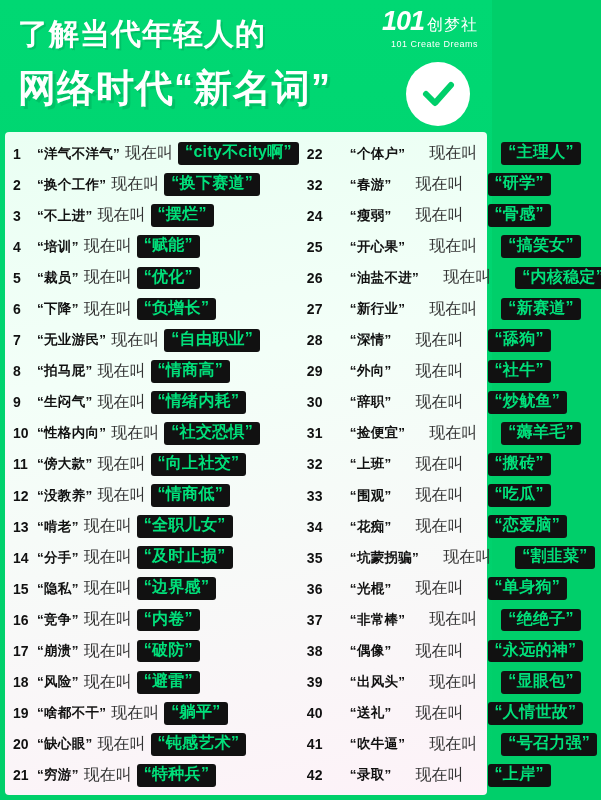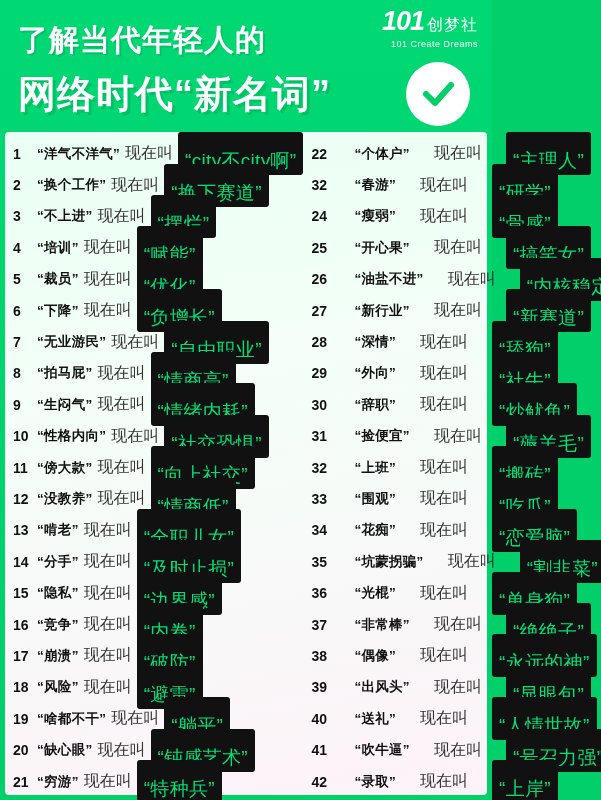"了解当代年轻人的" .title-line1 { margin-top: 6px -> none }
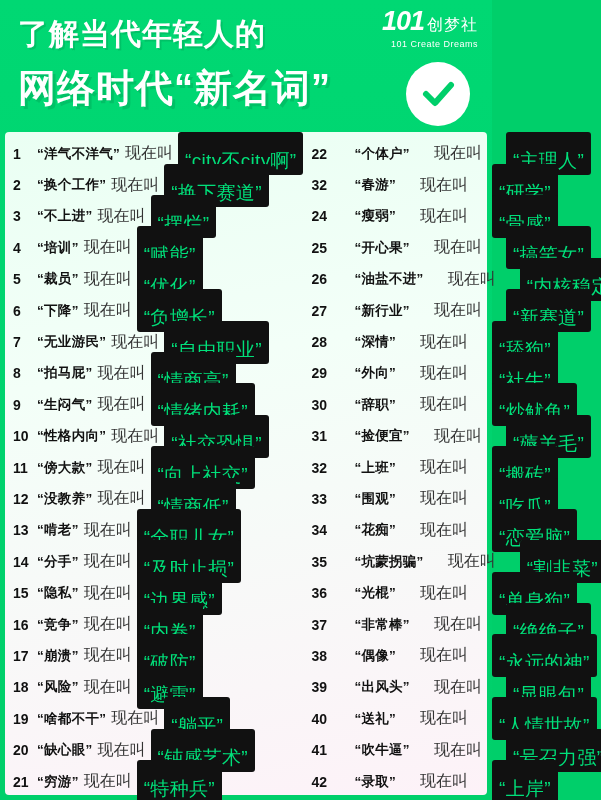"“city不city啊”" .new { font-size: 19px -> 16px; font-weight: normal -> bold; padding: 19px 7px 4px 7px -> 2px 7px 4px 7px }
